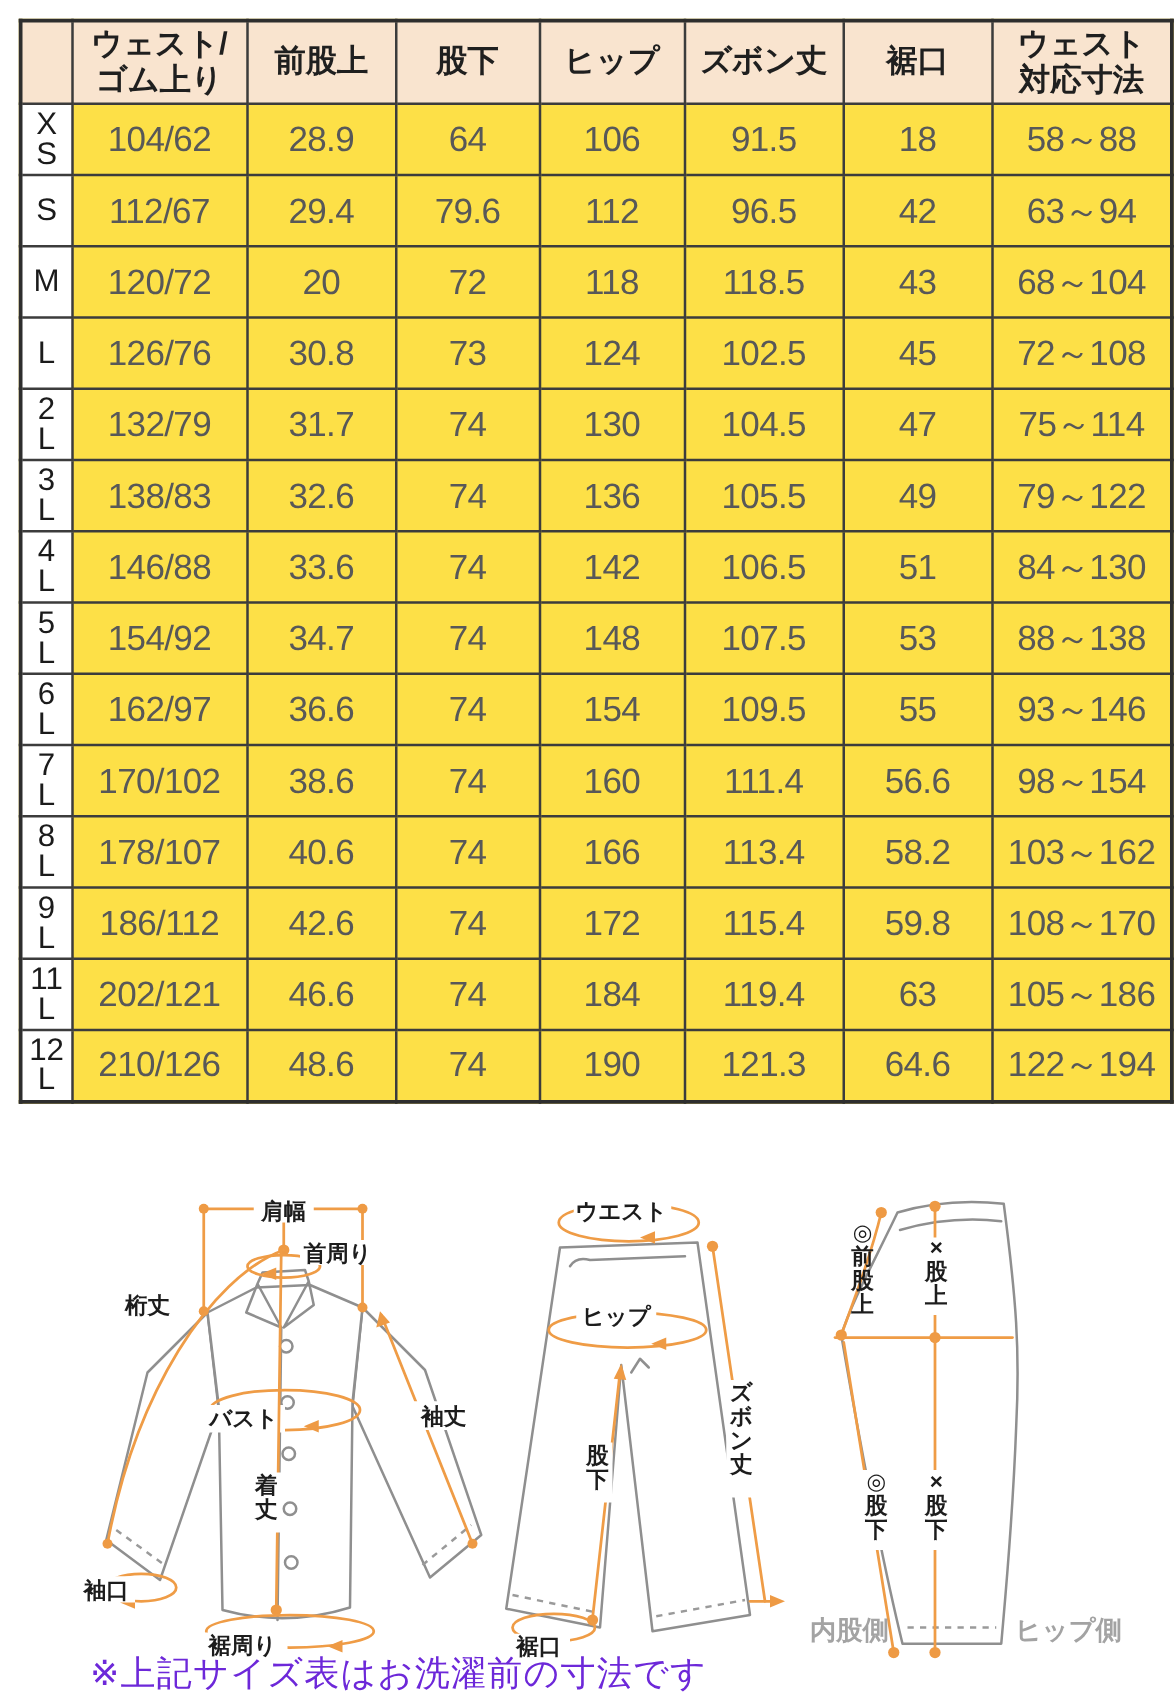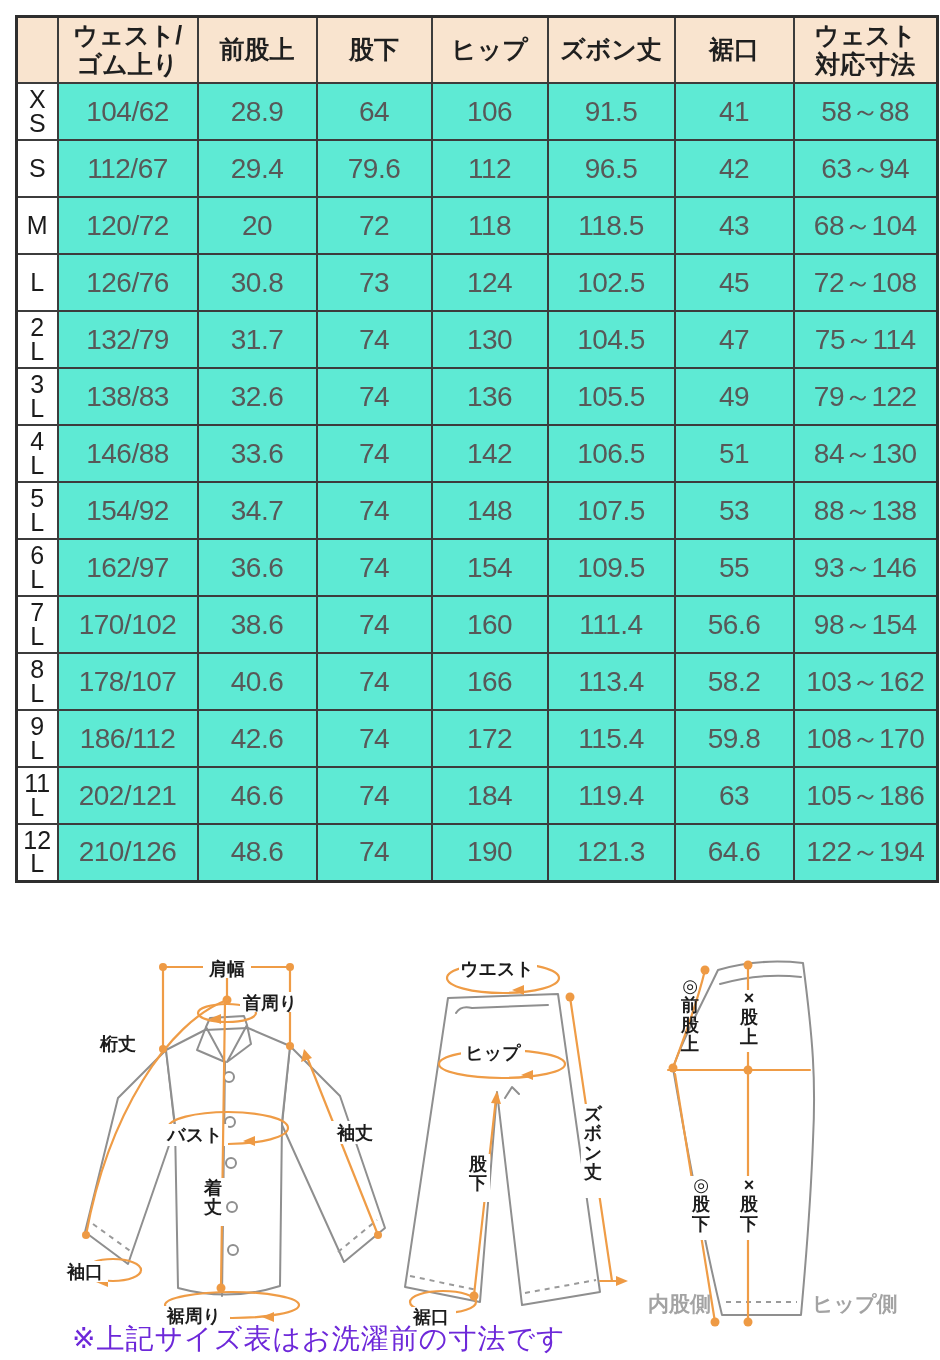"ウェスト/" table.size-table { background: #5eead4 -> #fde047 }
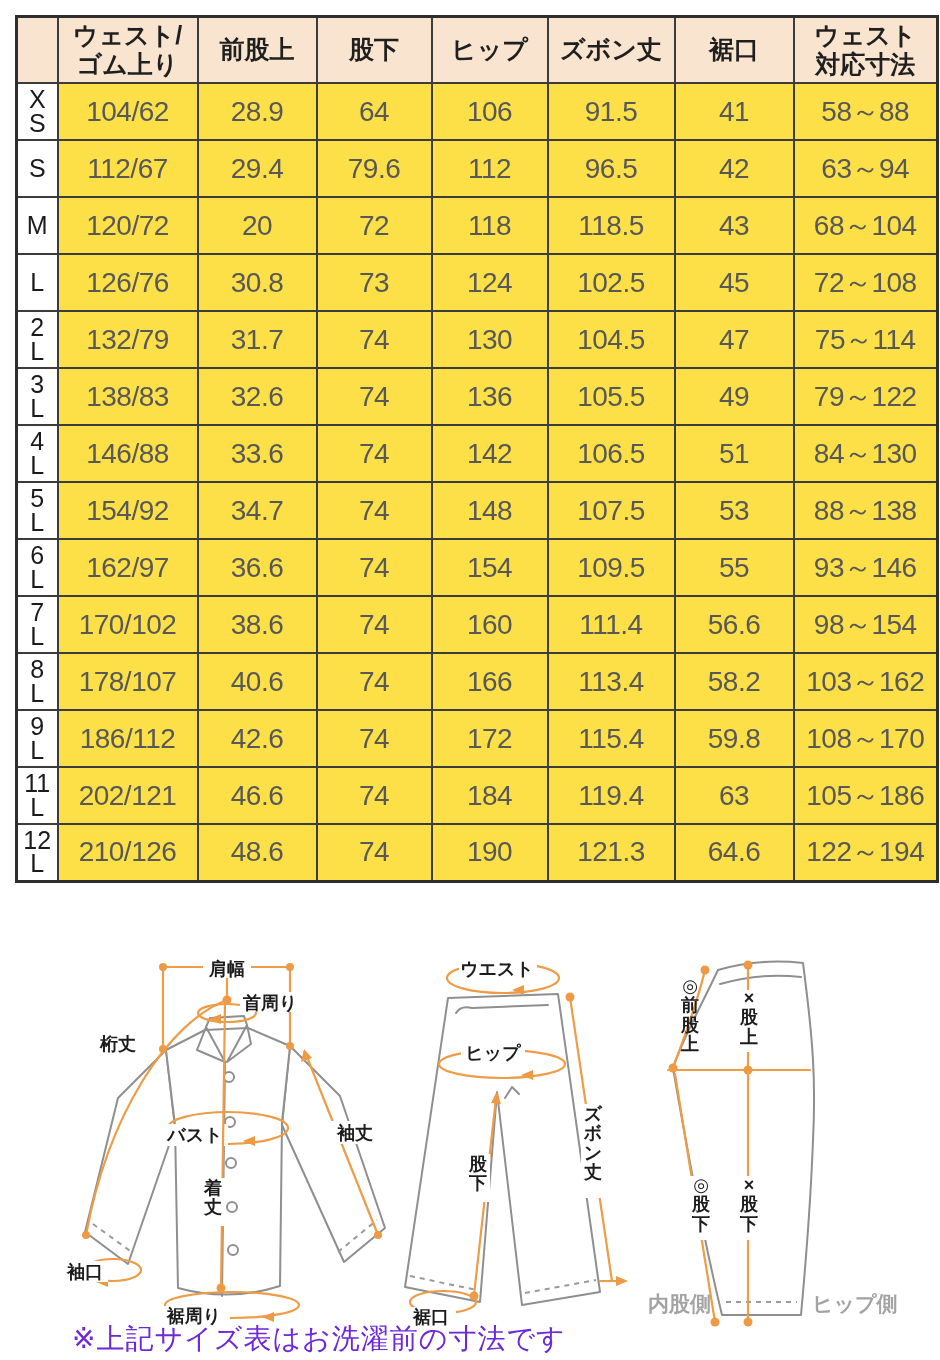"41" td { text: 41 -> 18 }
